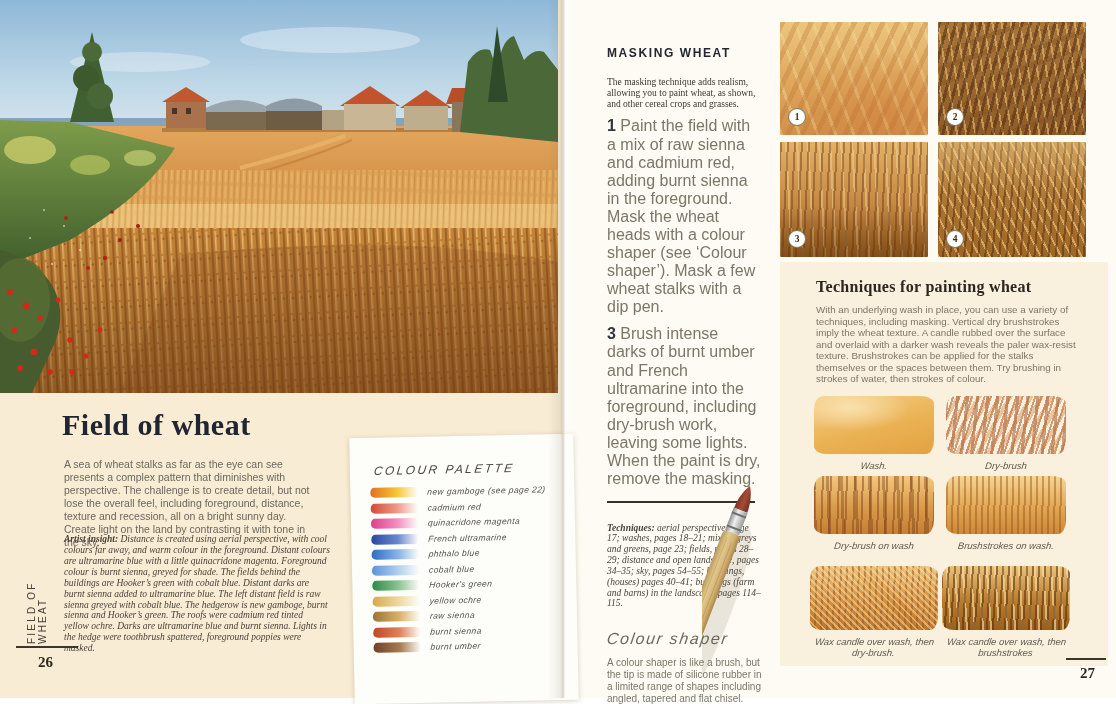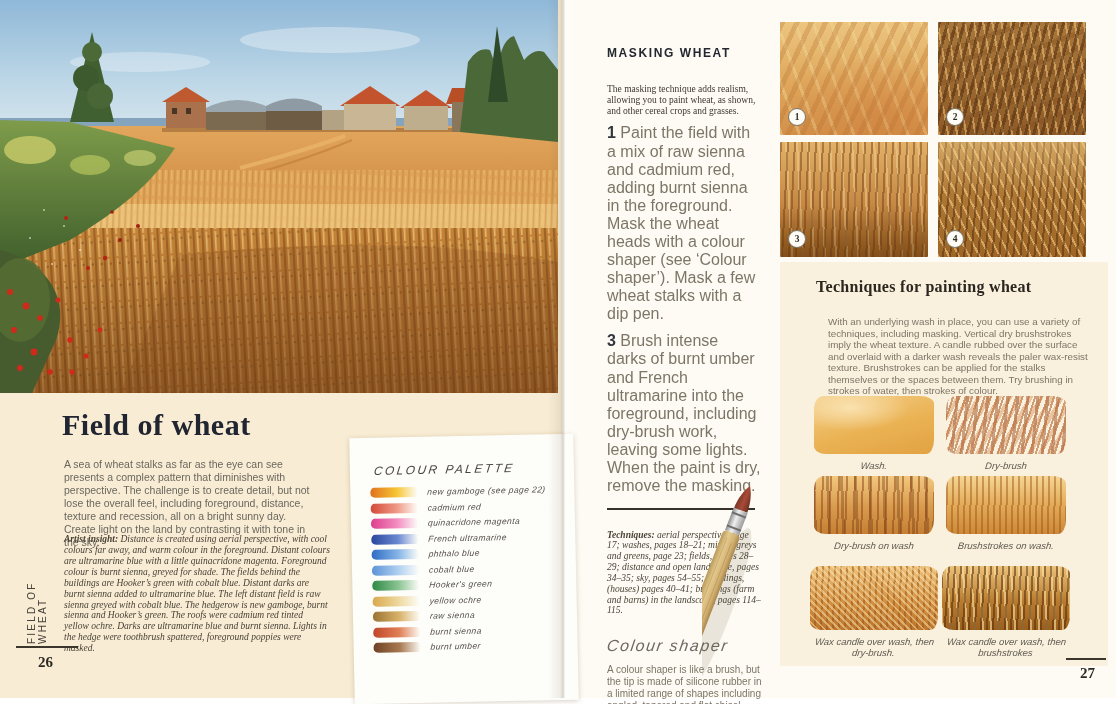"The masking technique adds realism," .mask-intro { margin: 24px 0 0 0 -> 17px 0 0 0 }
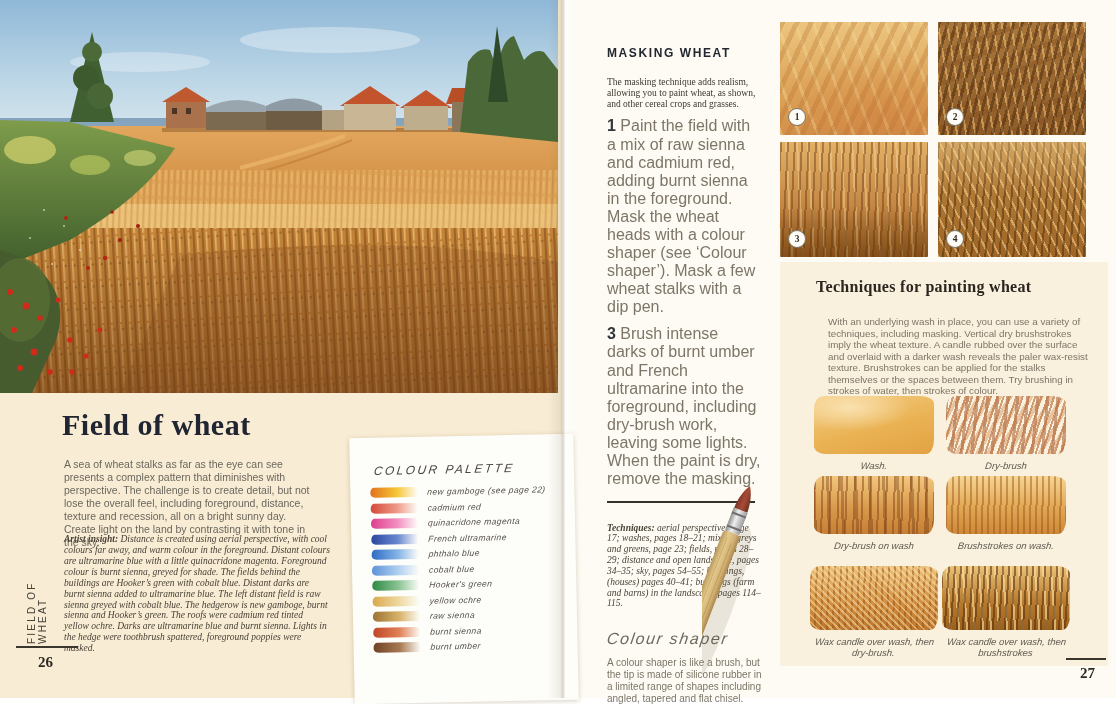"With an underlying wash in" .panel-intro { margin: 12px -> 0 }
